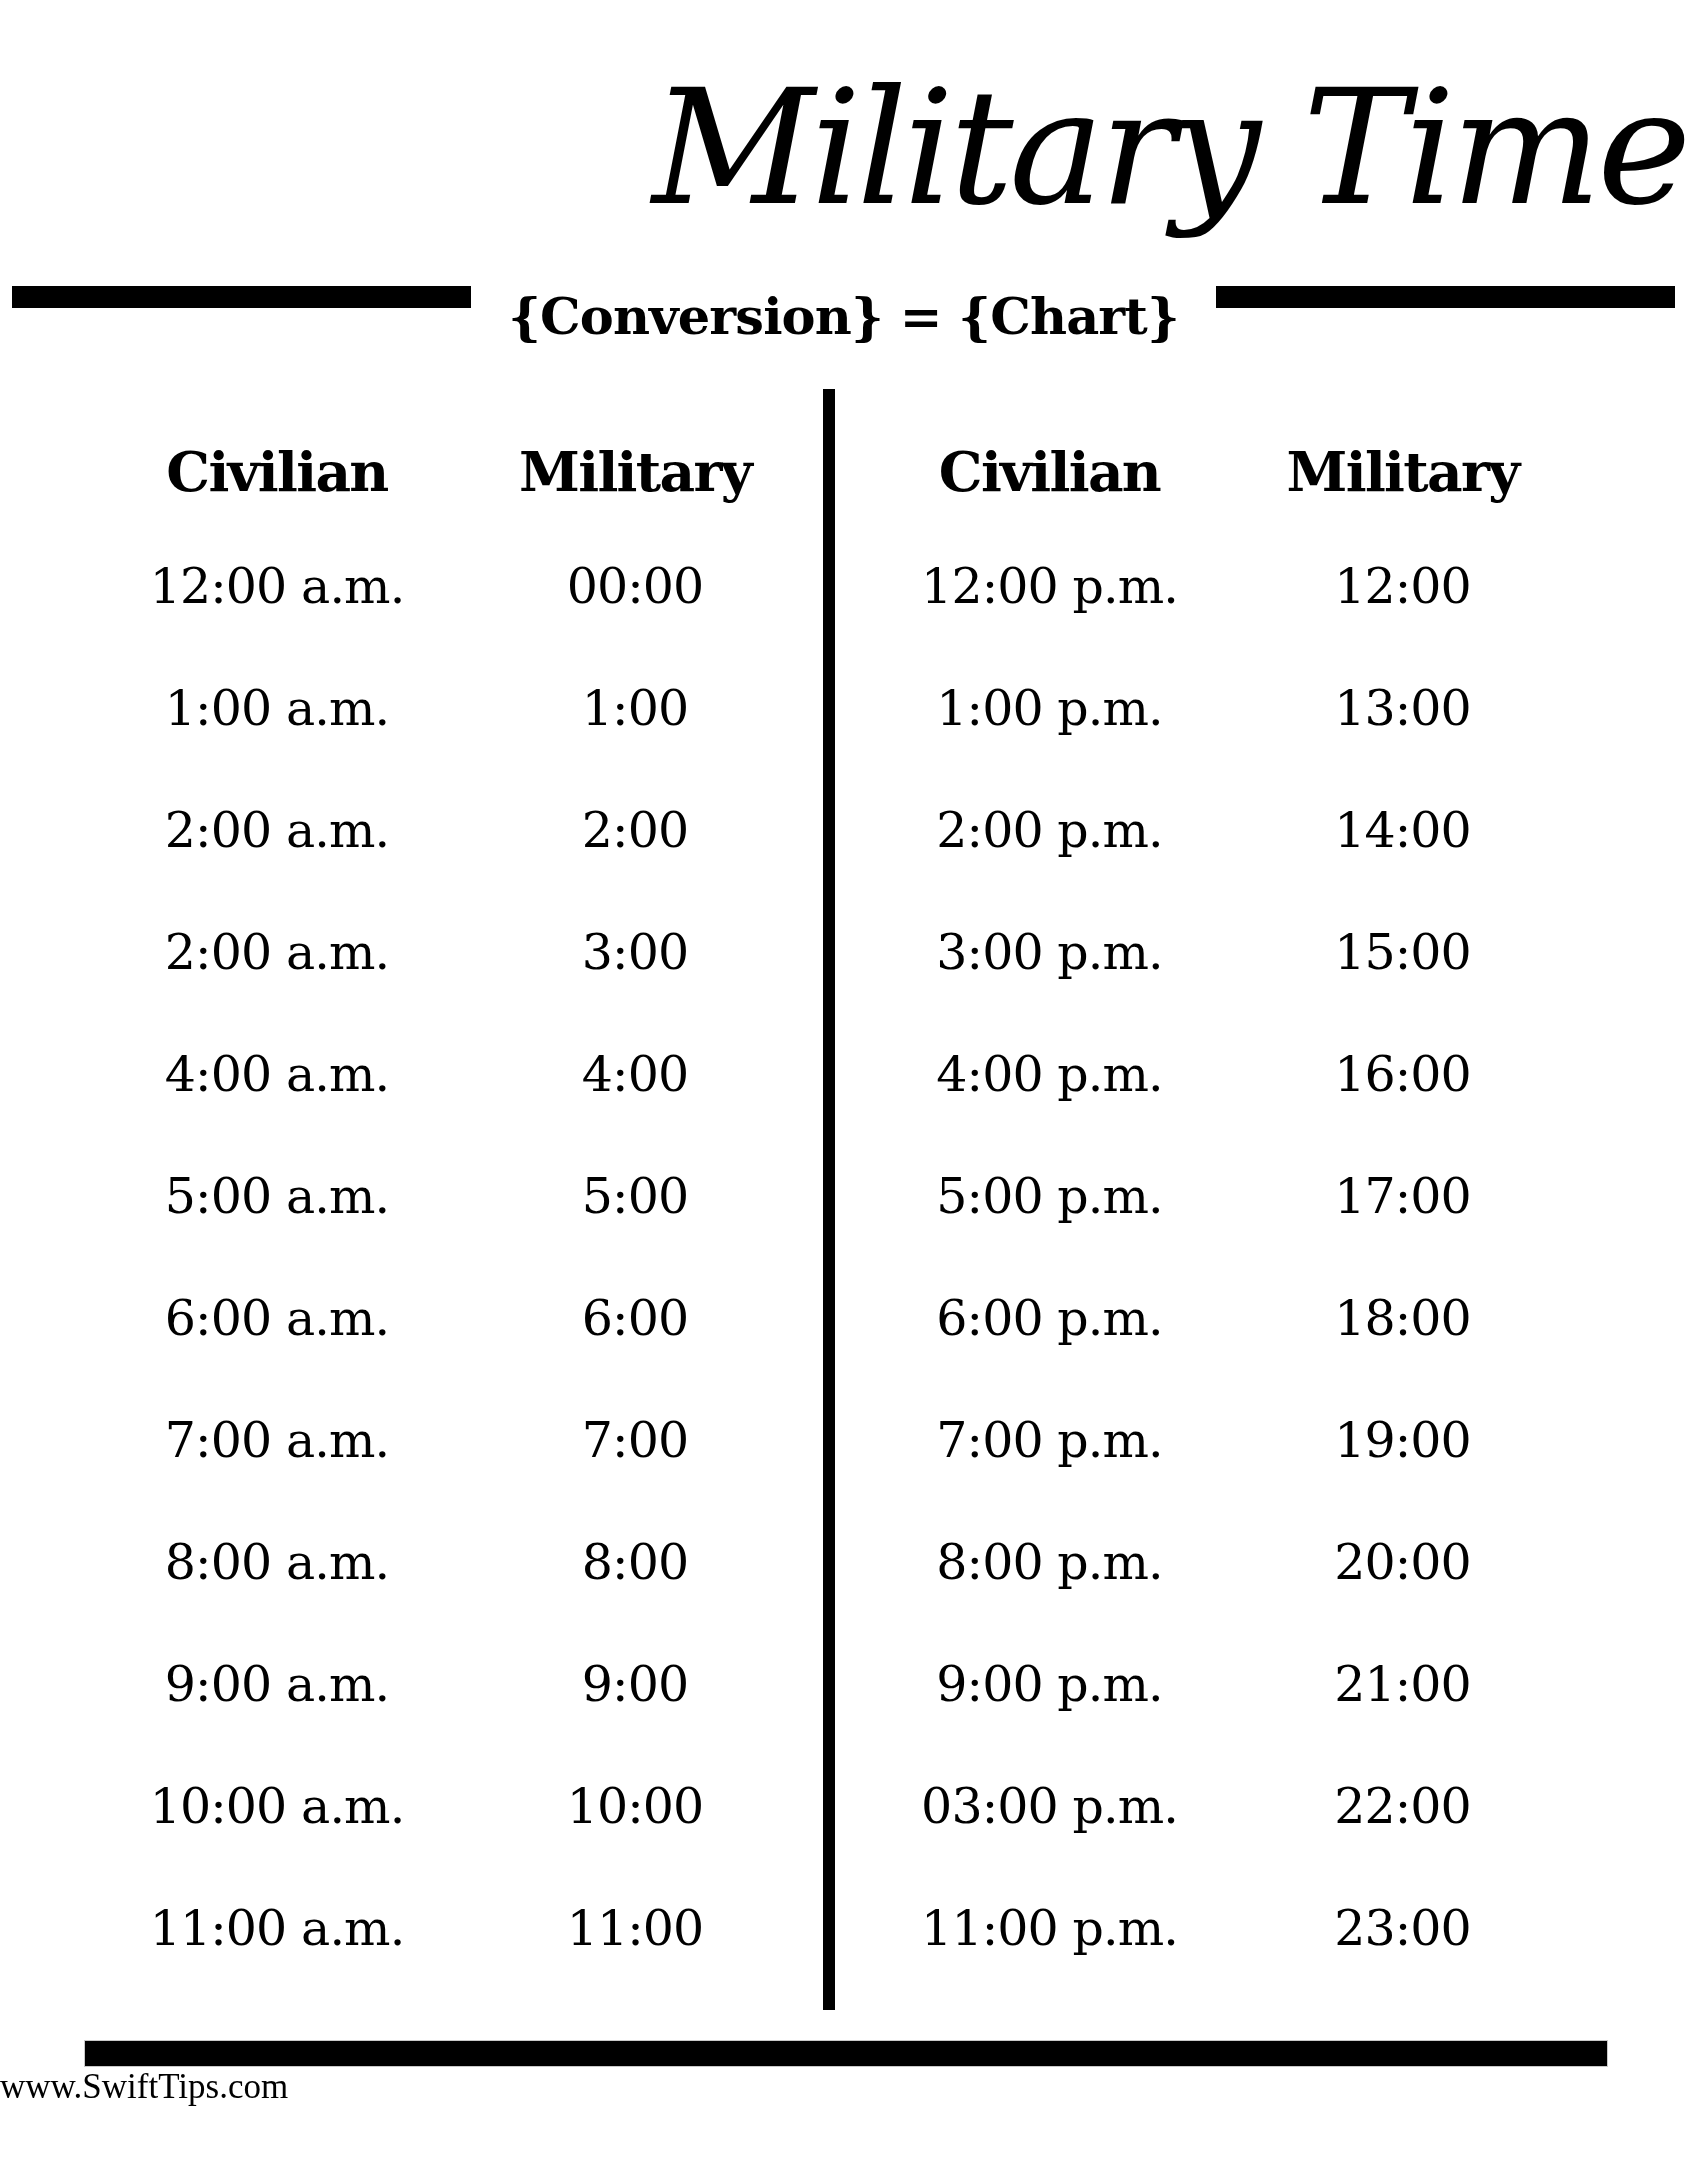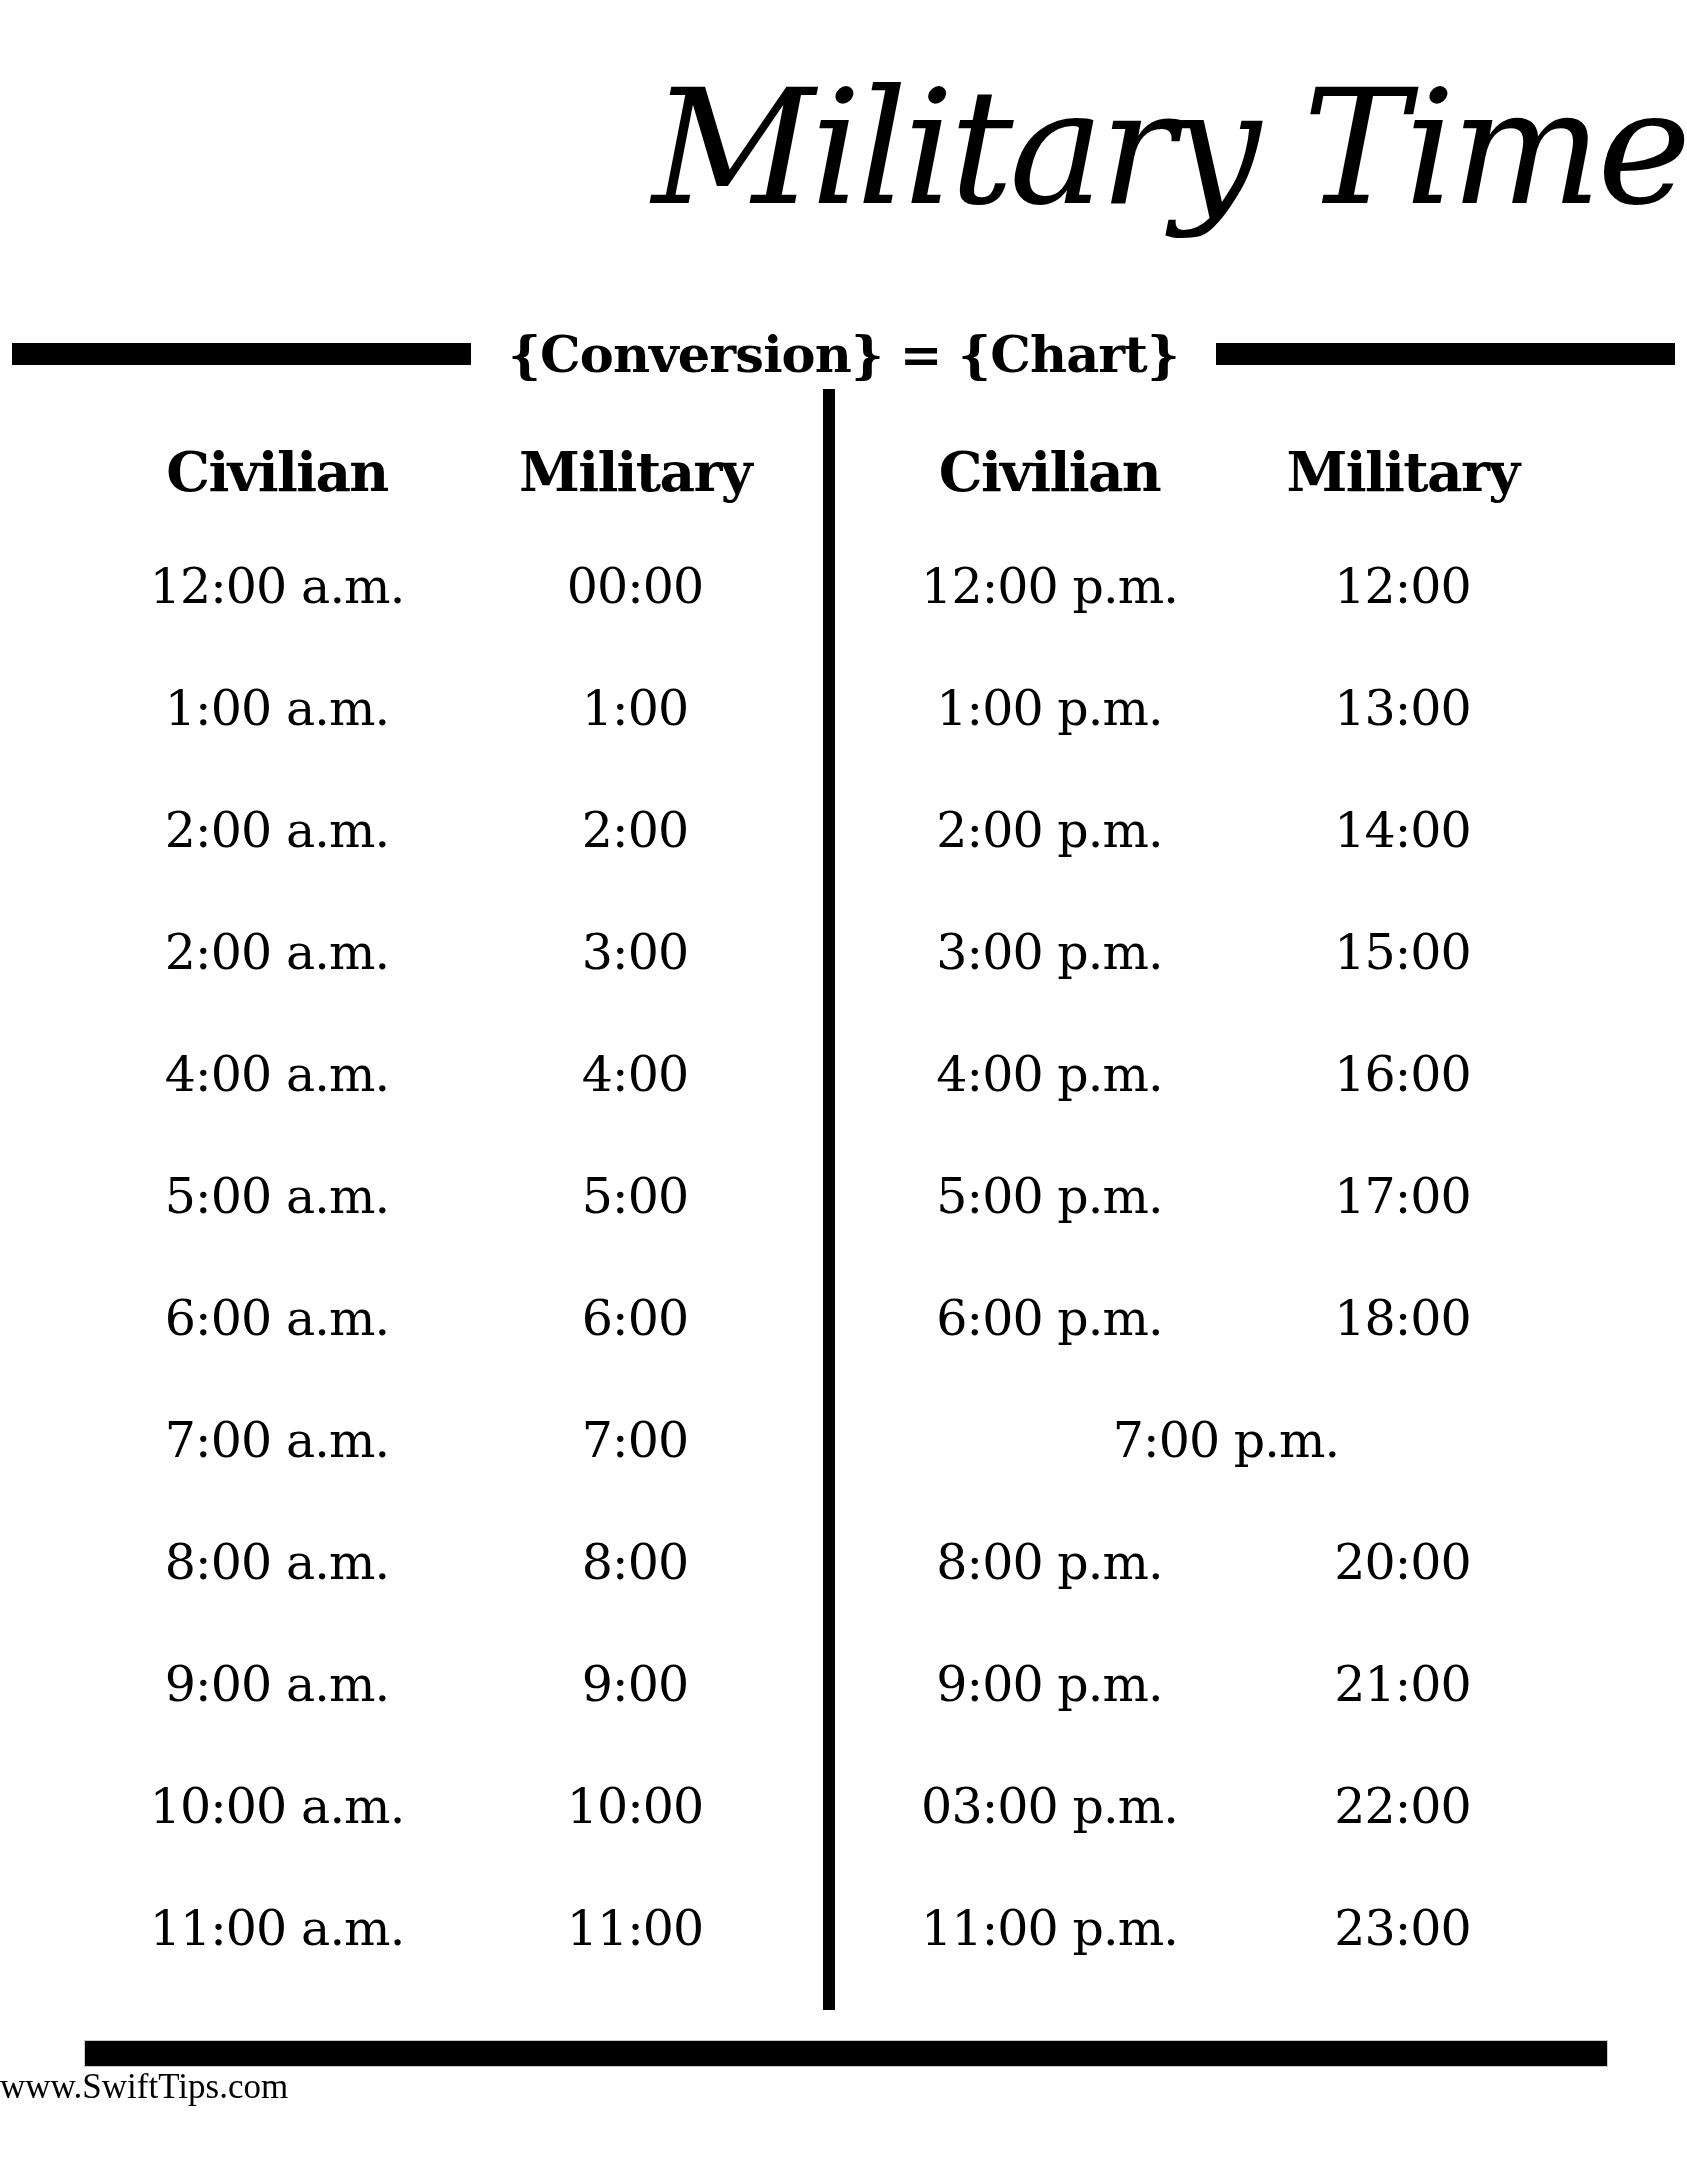"{Conversion} = {Chart}" .subtitle-band { align-items: center -> flex-start; margin-top: 32px -> none }
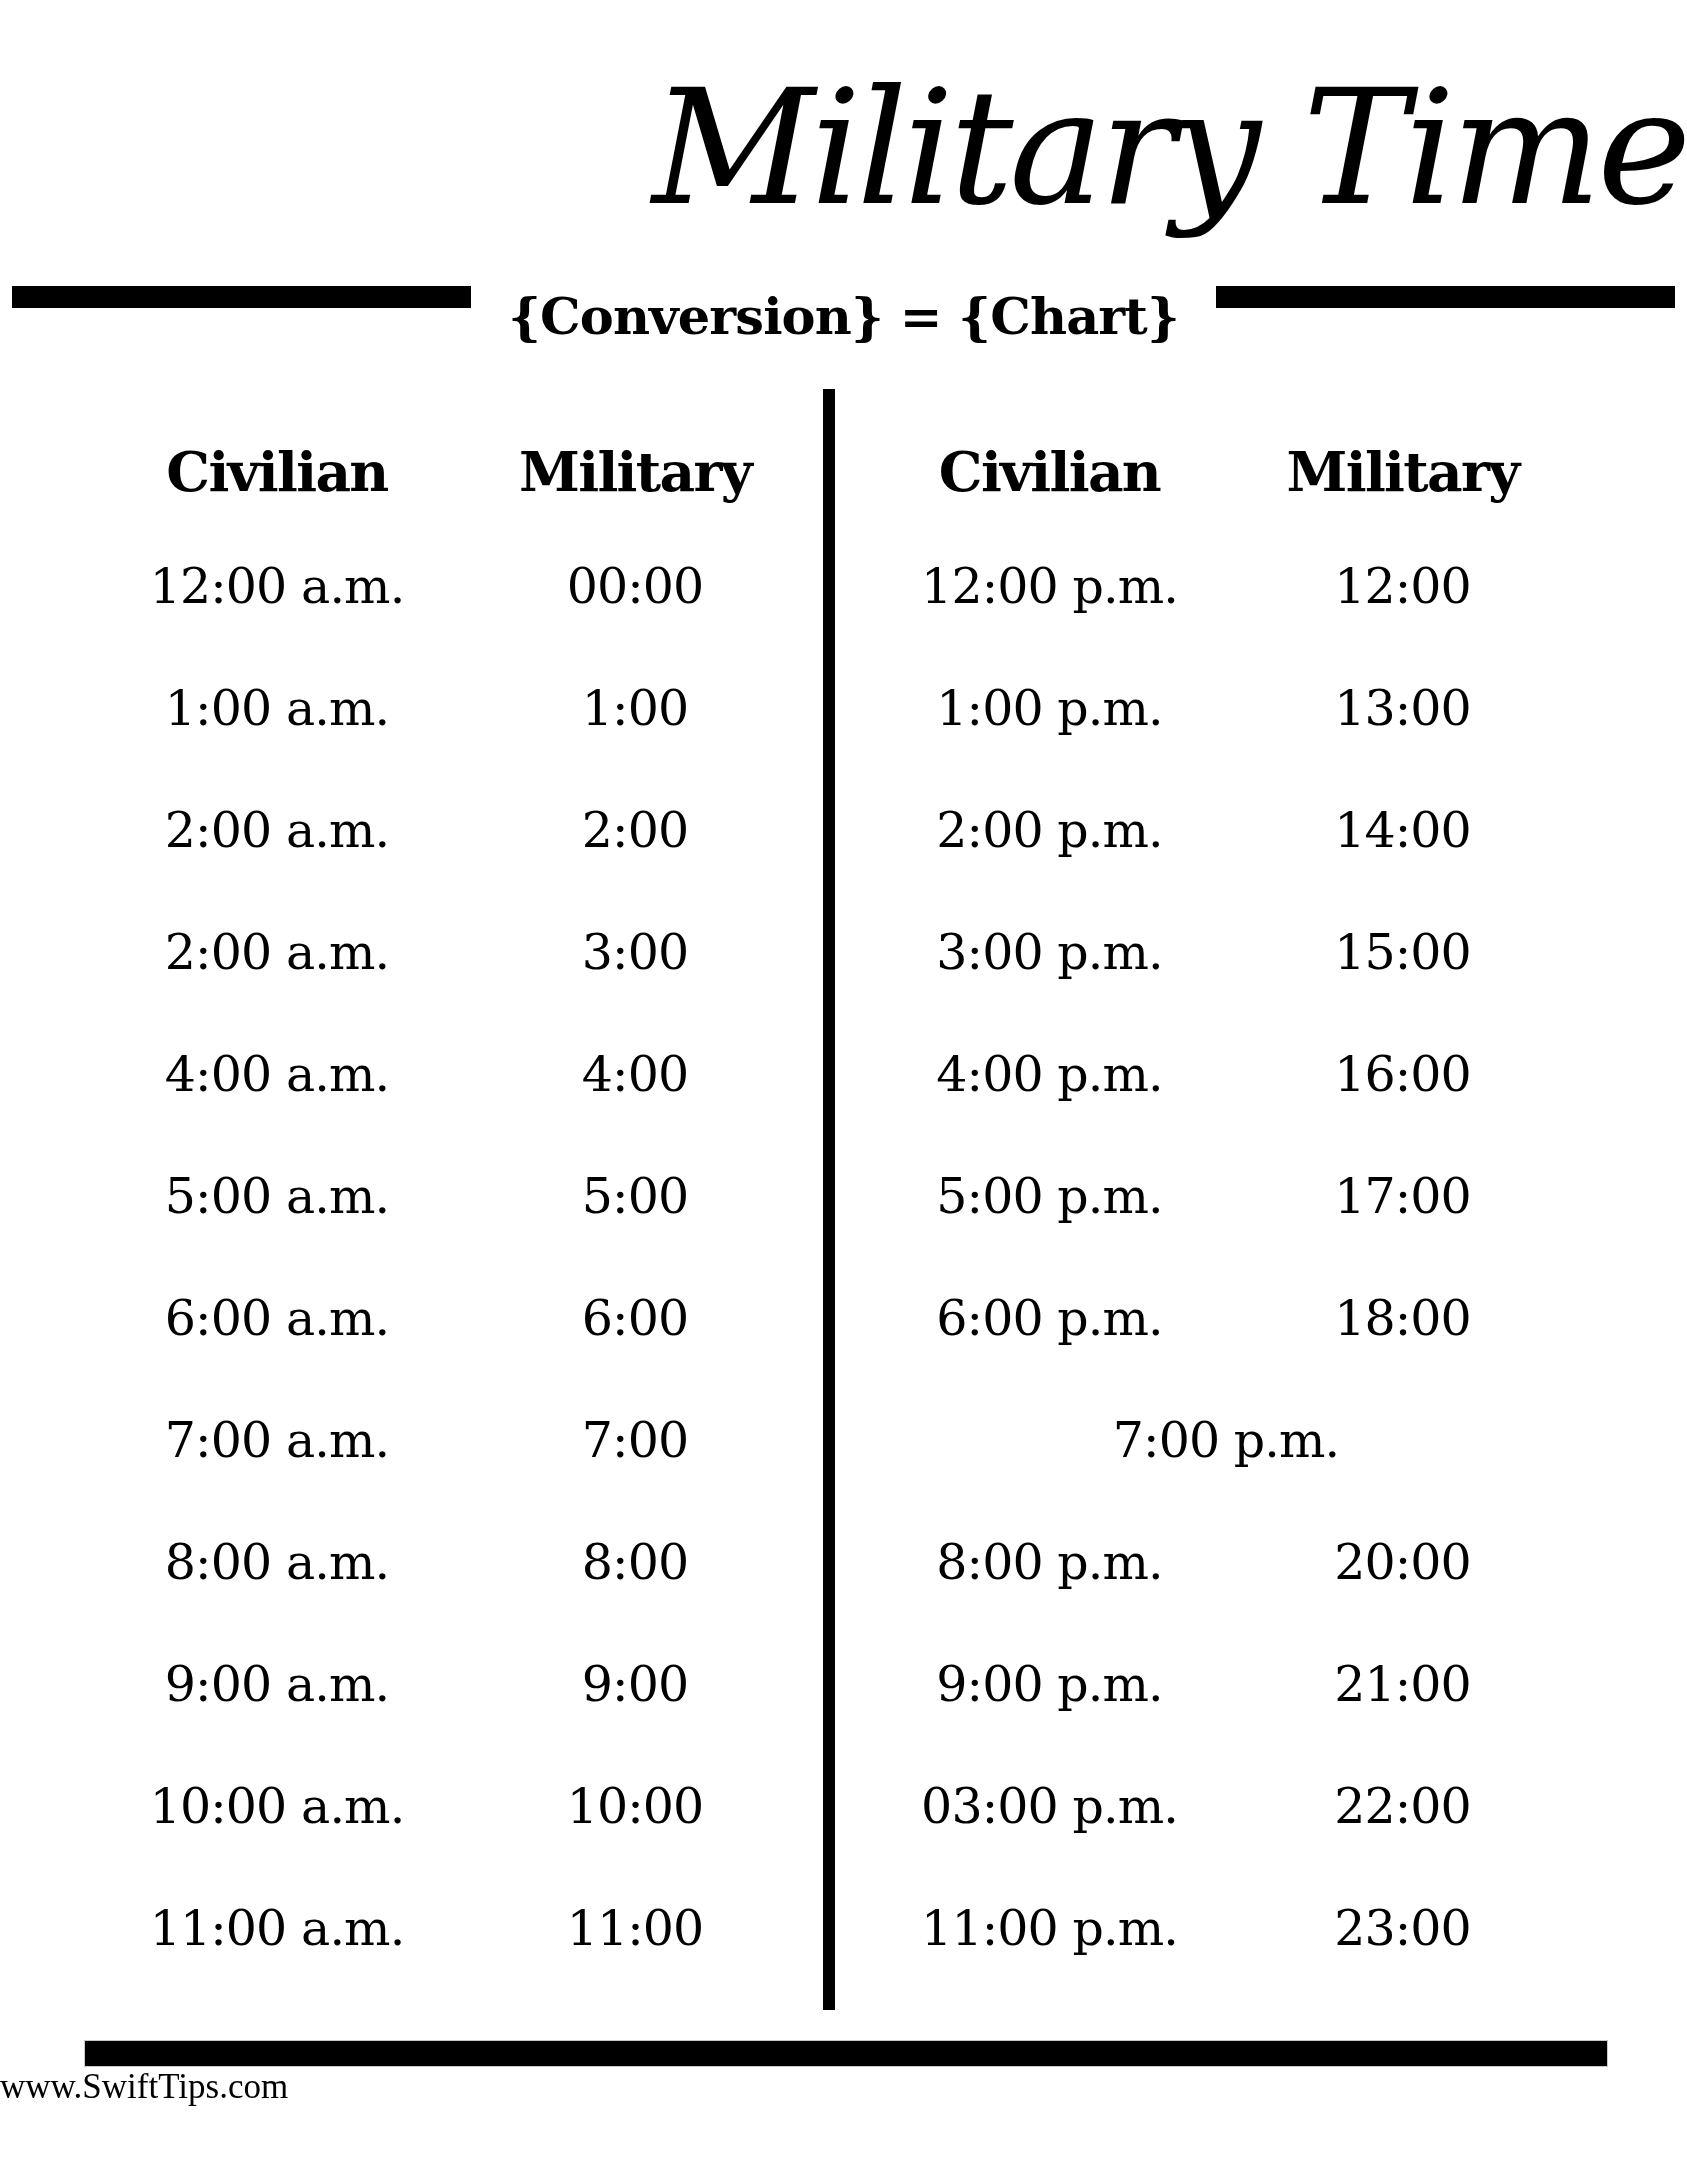"19:00" span.t-cell { html: none -> <span>19:00</span> }
